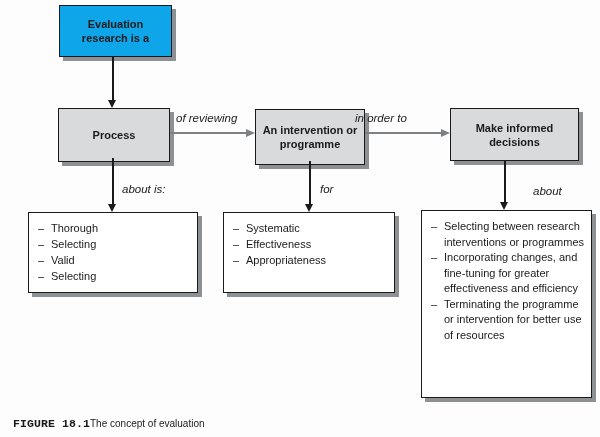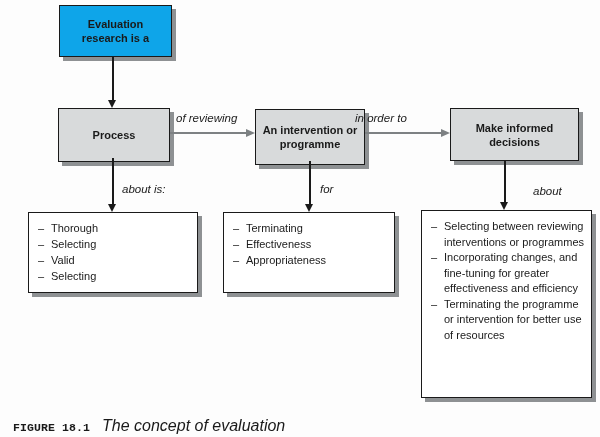"Terminating" span.txt { text: Terminating -> Systematic }
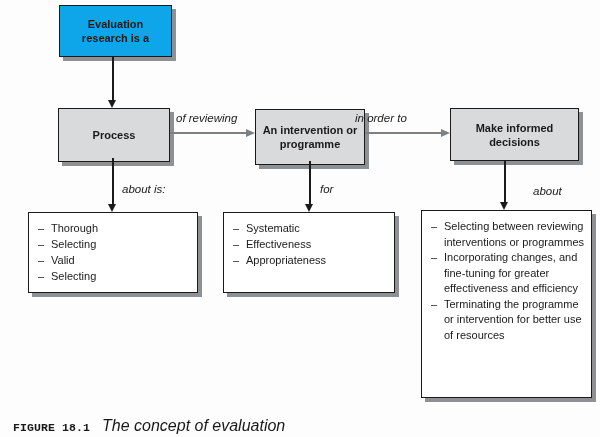"Selecting between reviewing" span.txt { text: reviewing -> research }
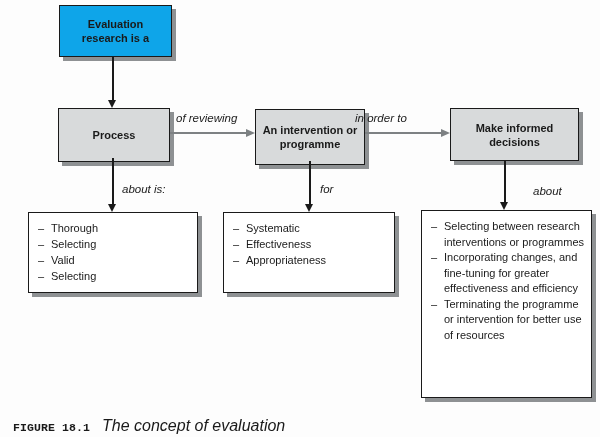"The concept of evaluation" .caption .figtitle { font-size: 16px -> 10px; font-style: italic -> none; margin-left: 12px -> none }
